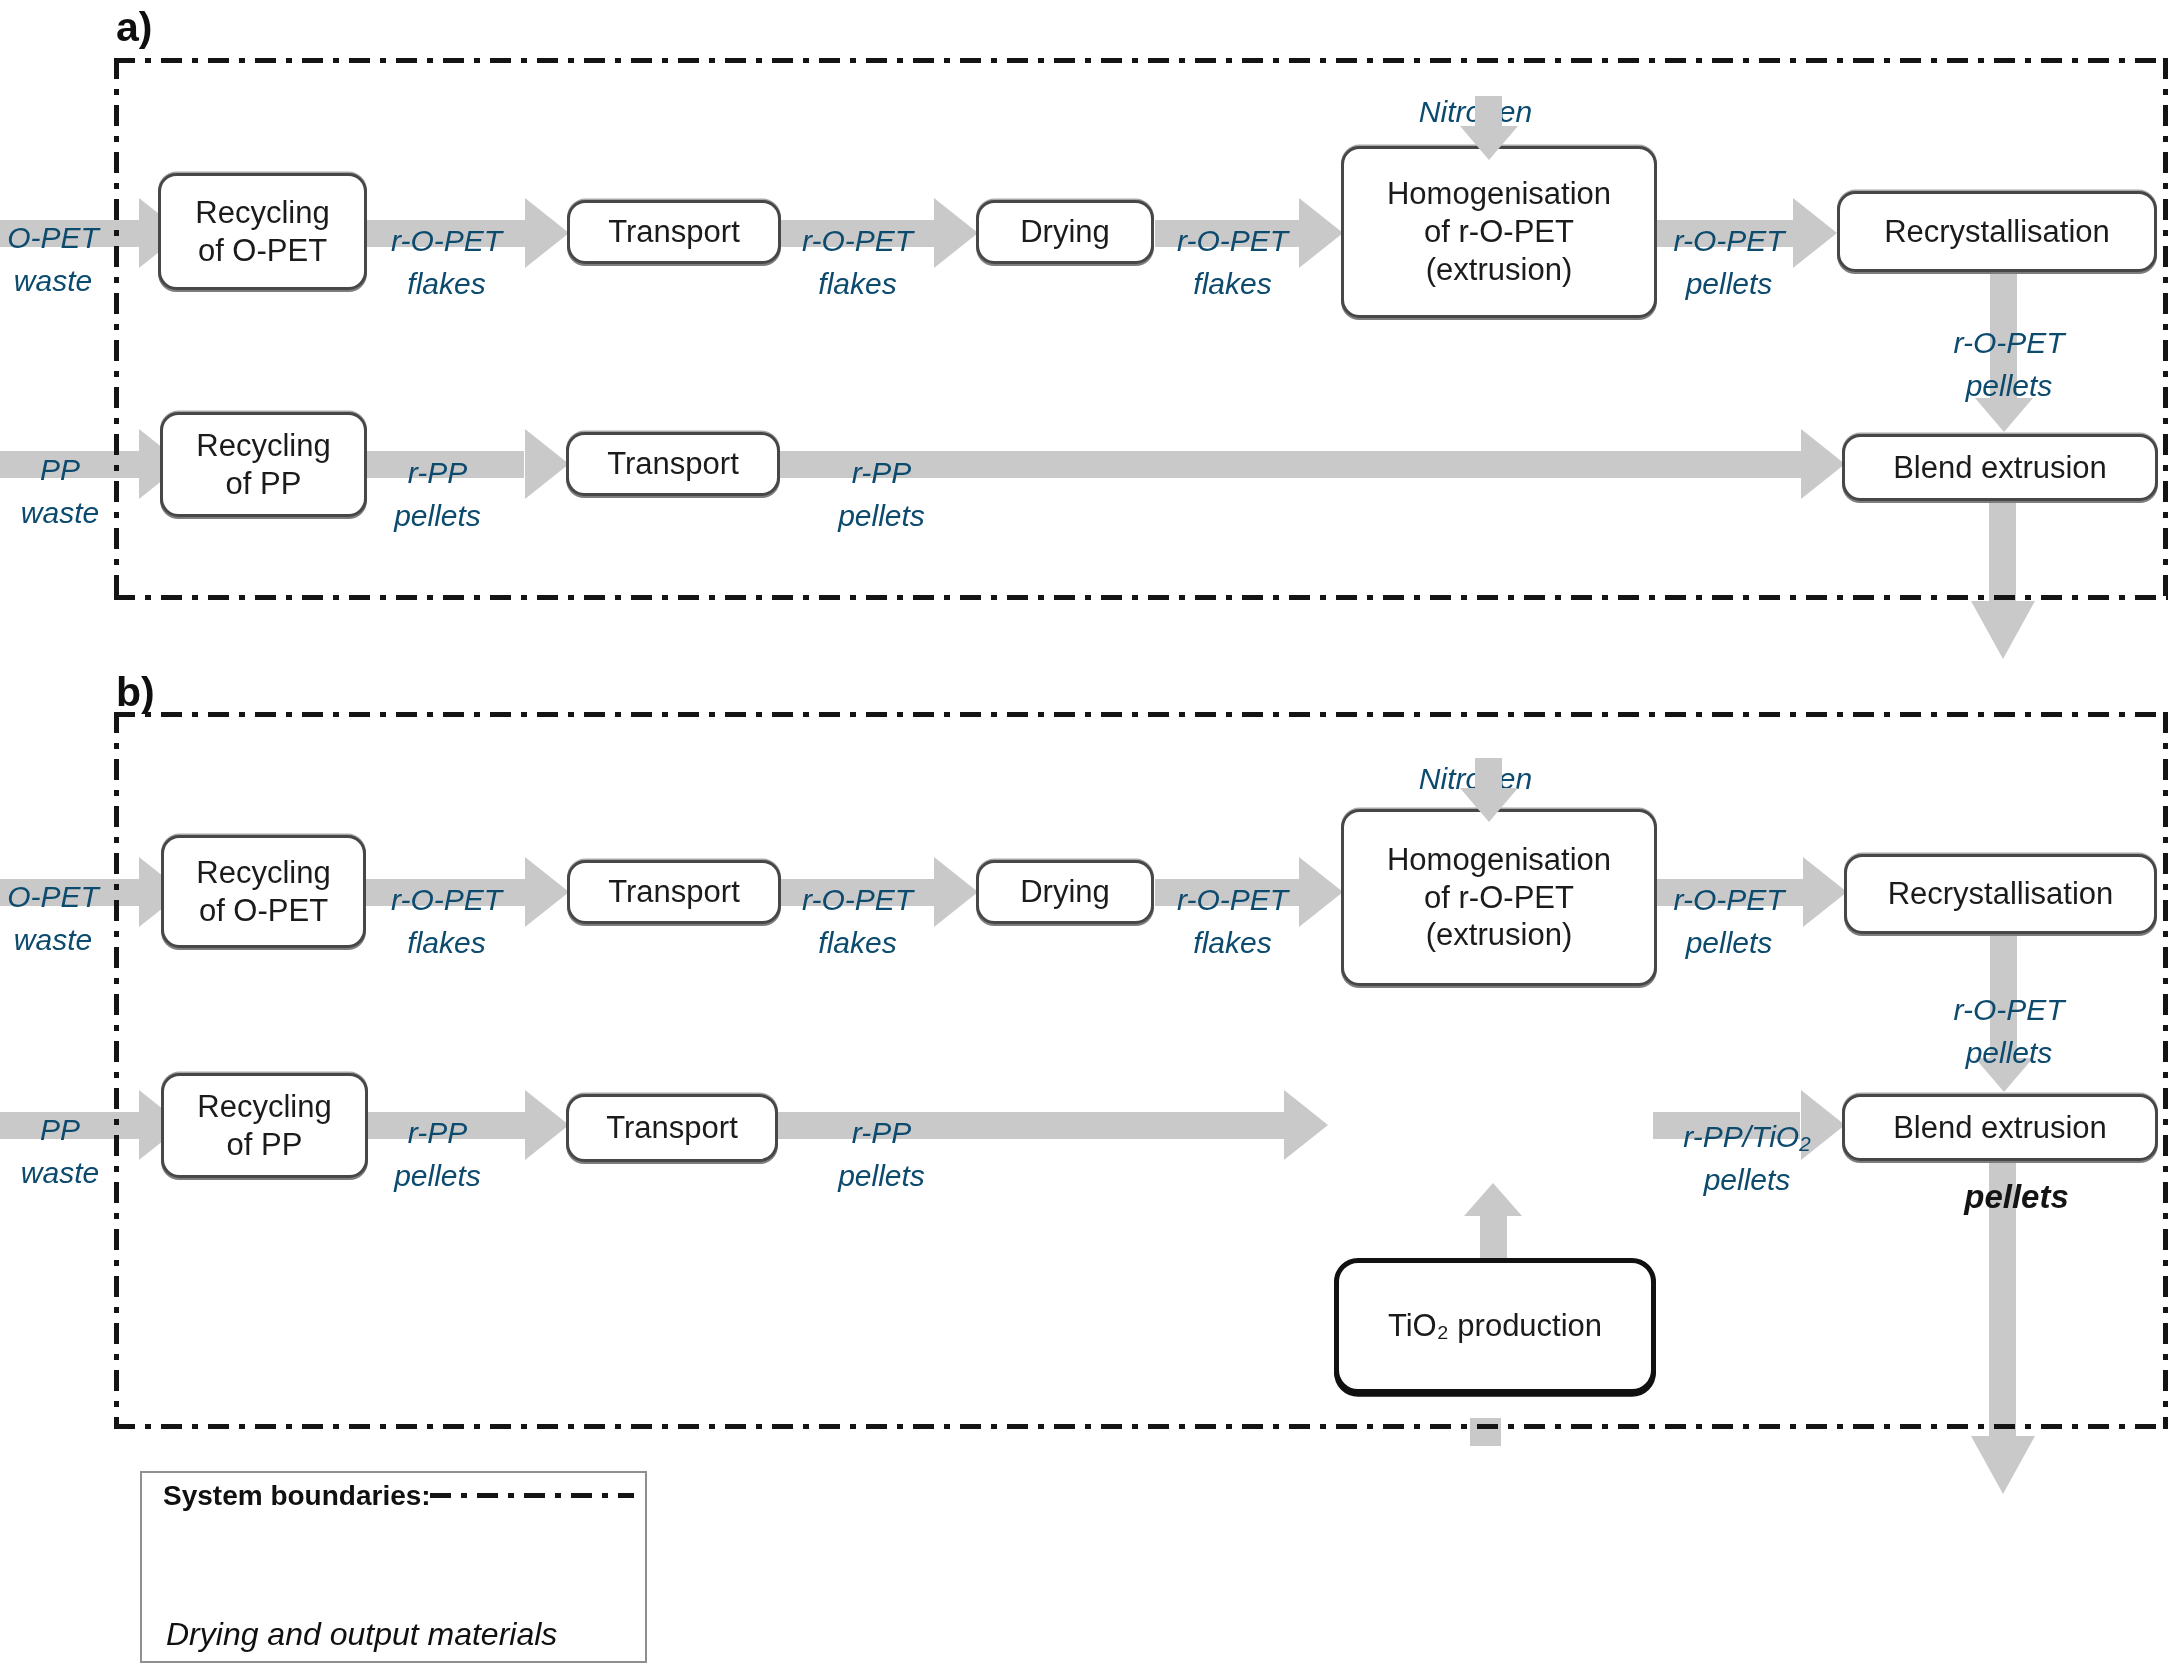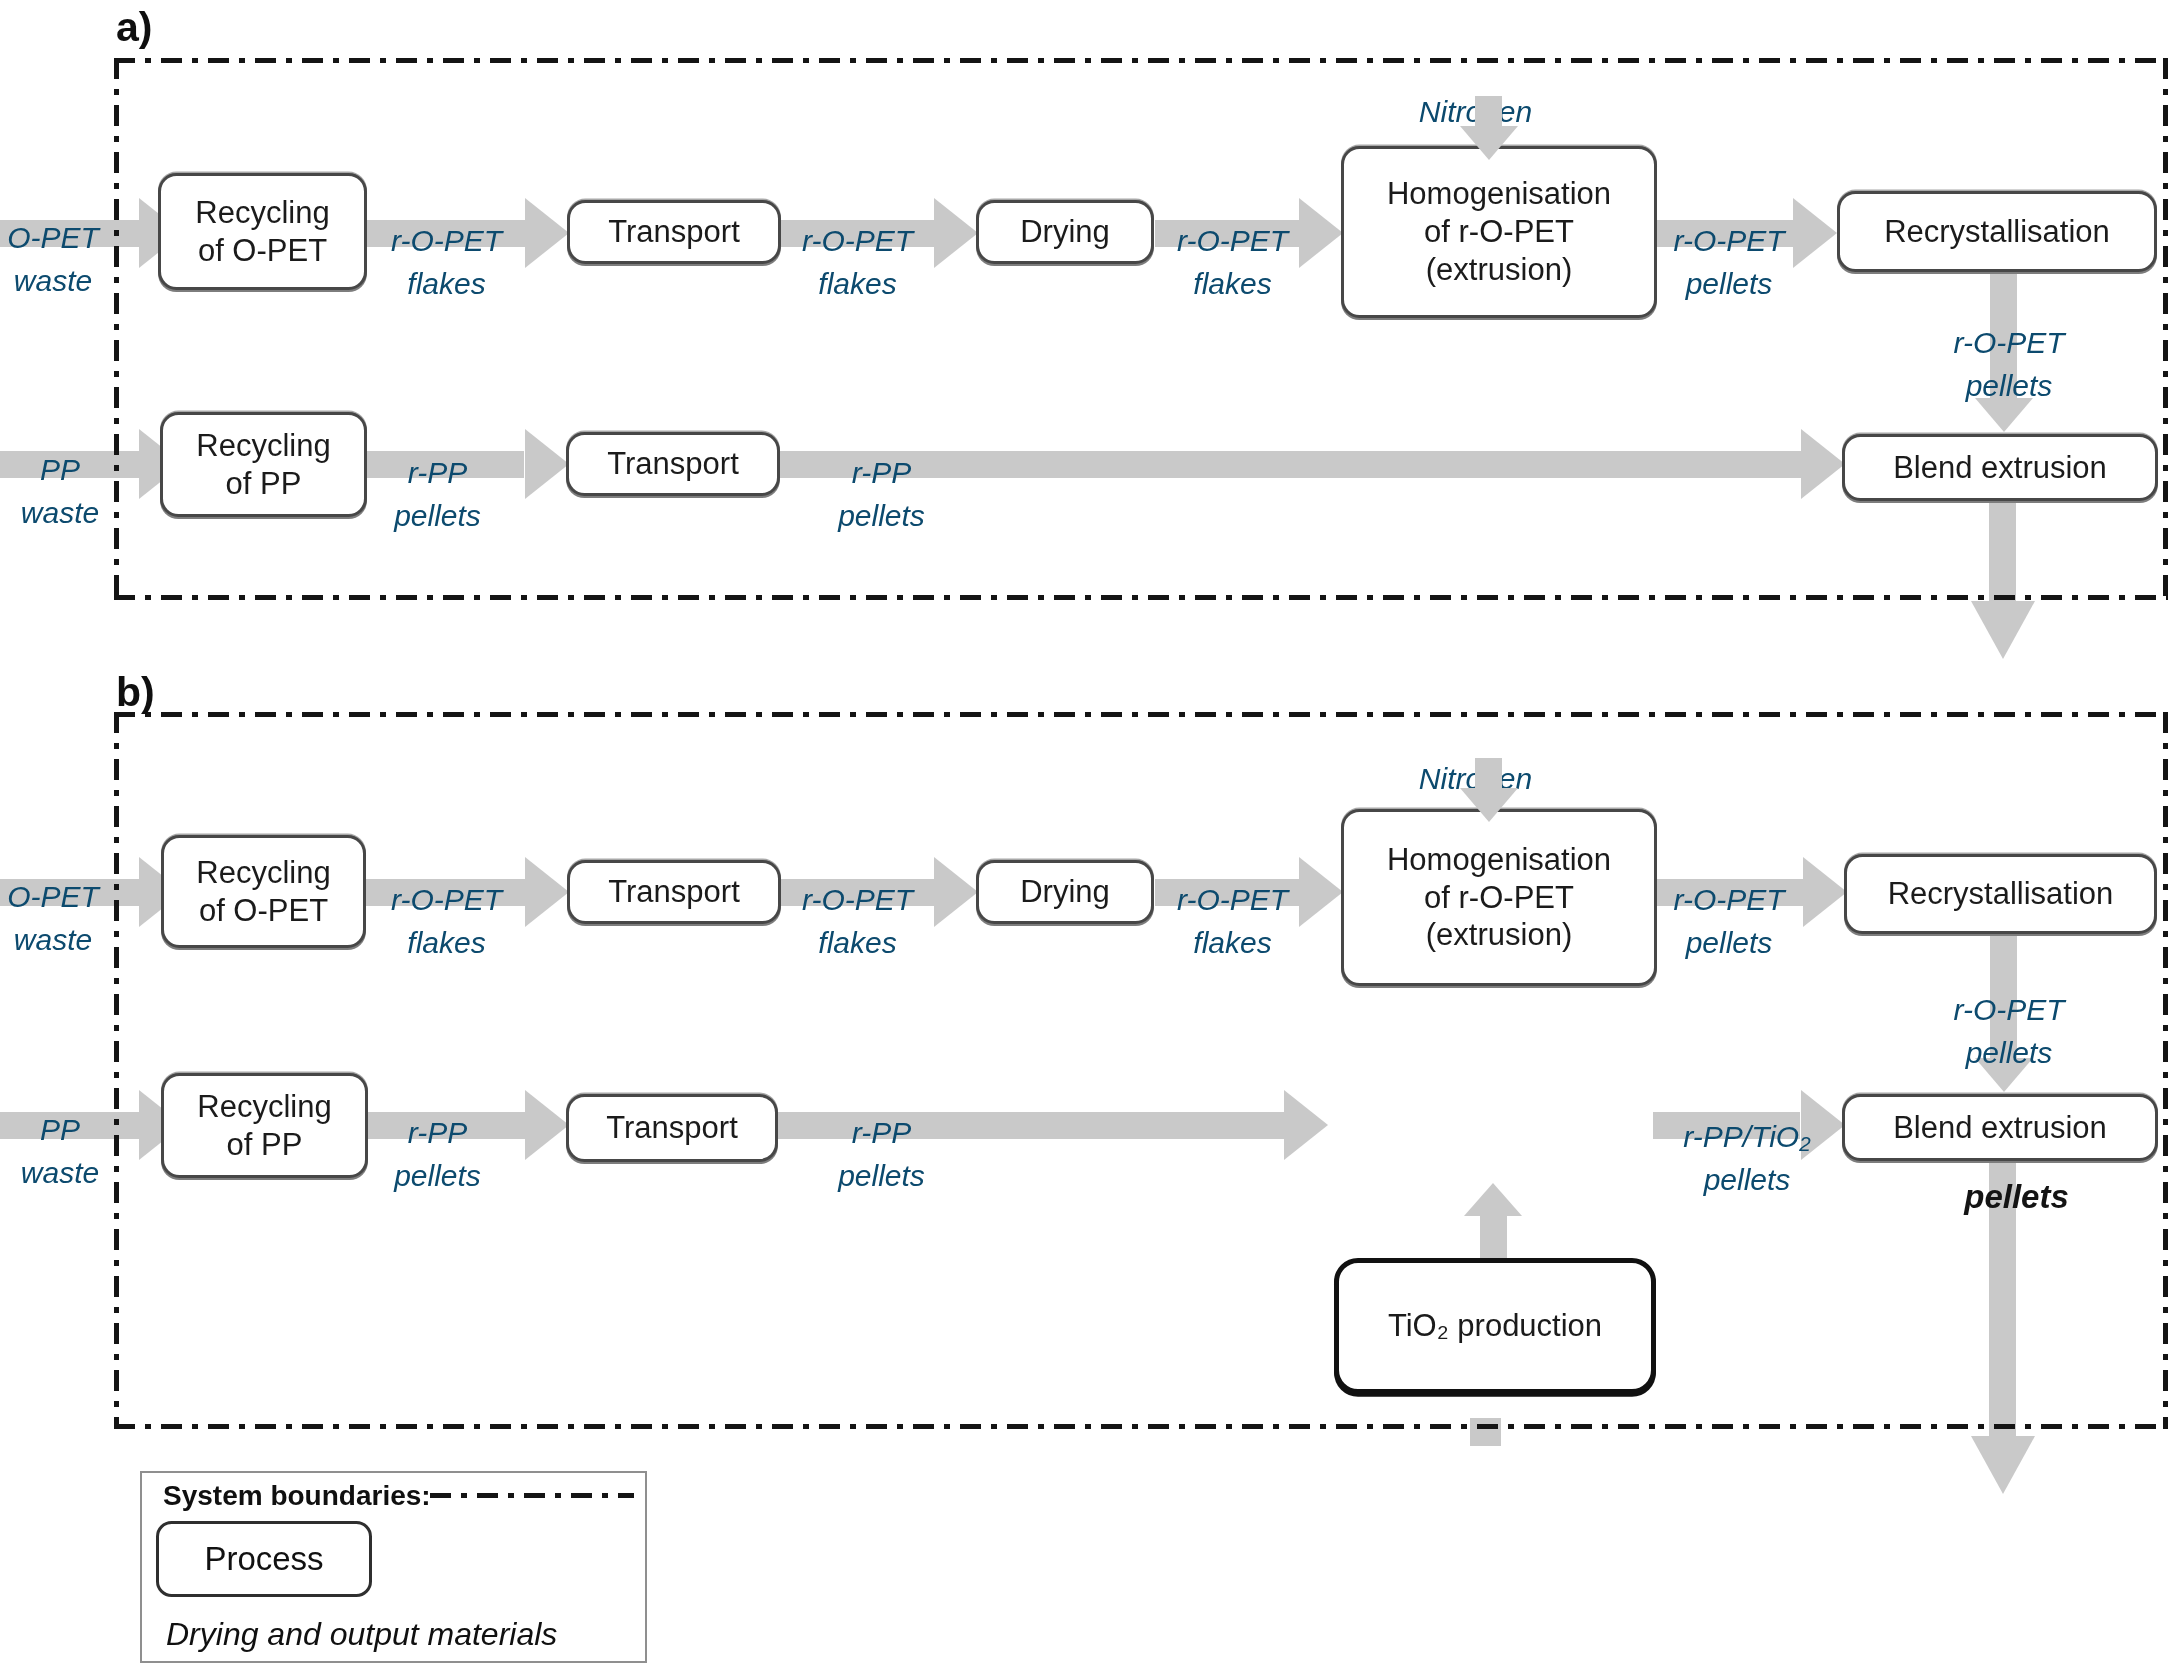"Process" div.pbox { html: <div> <span>Process</span> </div> -> none }
